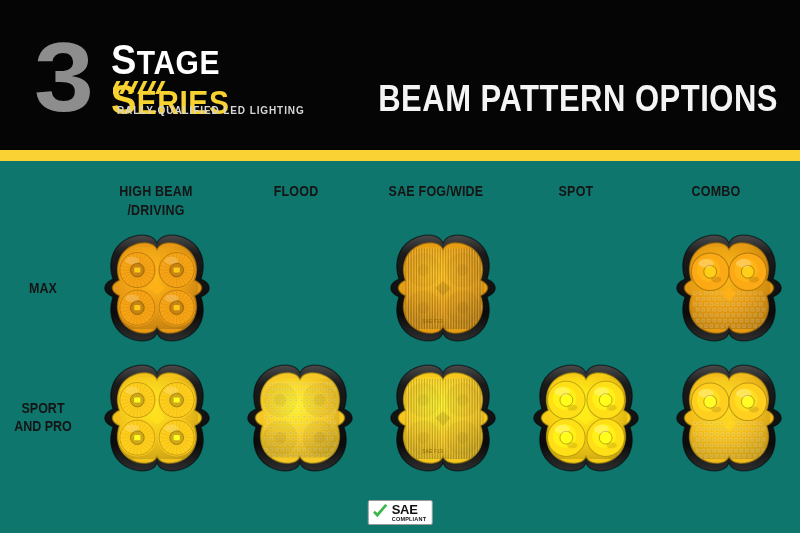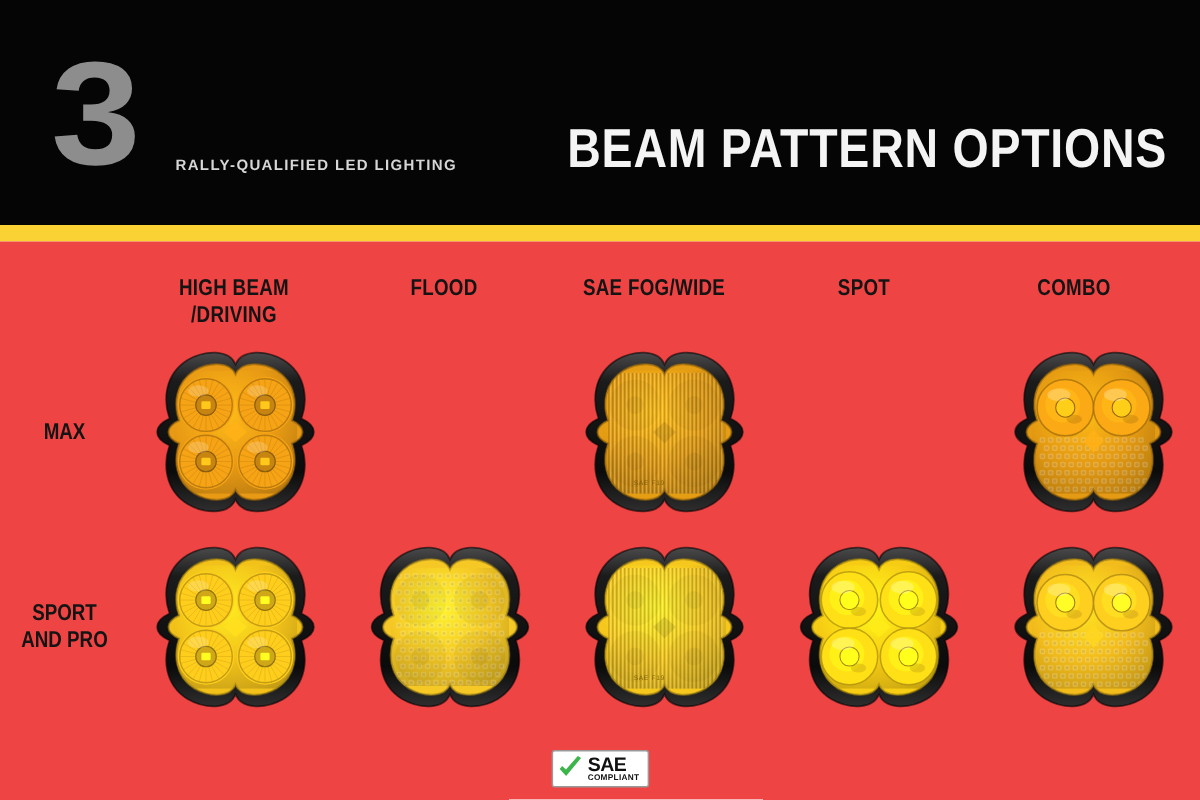"STAGE" div.logo-words { html: none -> <div> <div> <i></i> <i></i> <i></i> <i></i> <i></i> <i></i> </div> <div><span>S</span>TAGE</div> <div><span>S</span>ERIES</div> </div> }
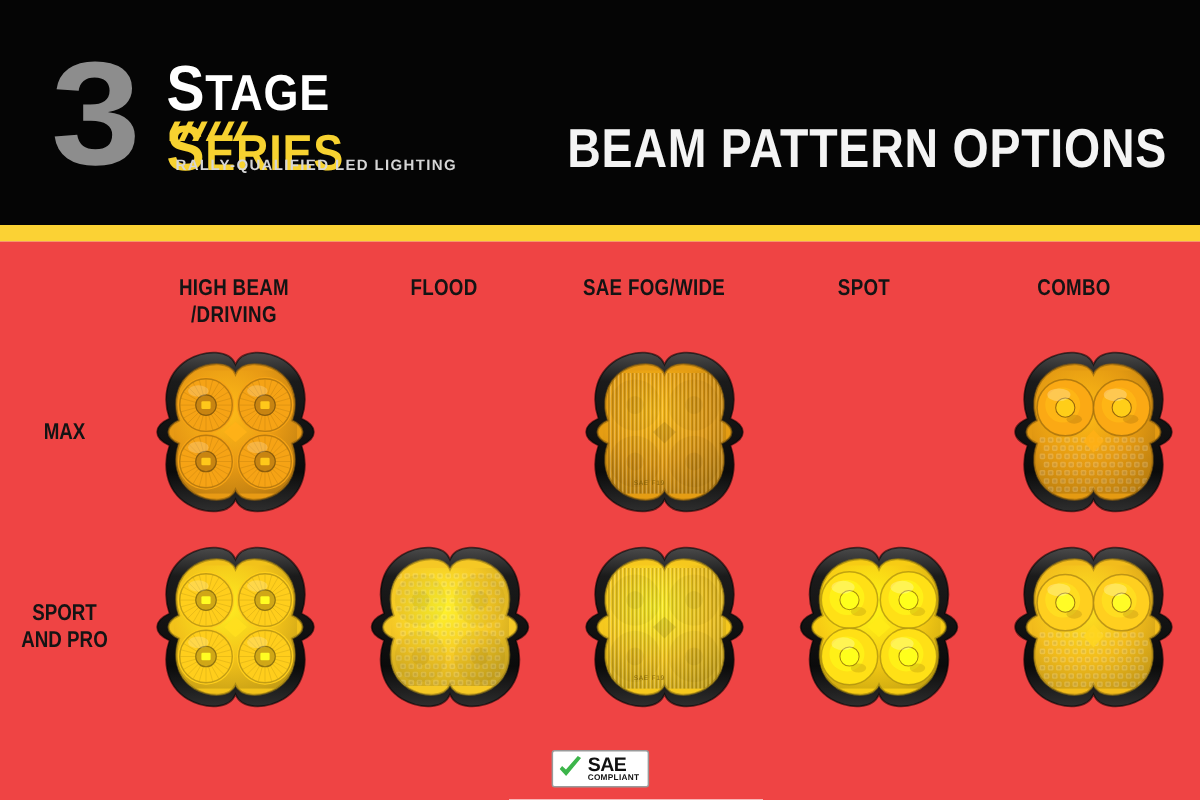"HIGH BEAM" .grid-area { background: #ef4444 -> #0f766e }
